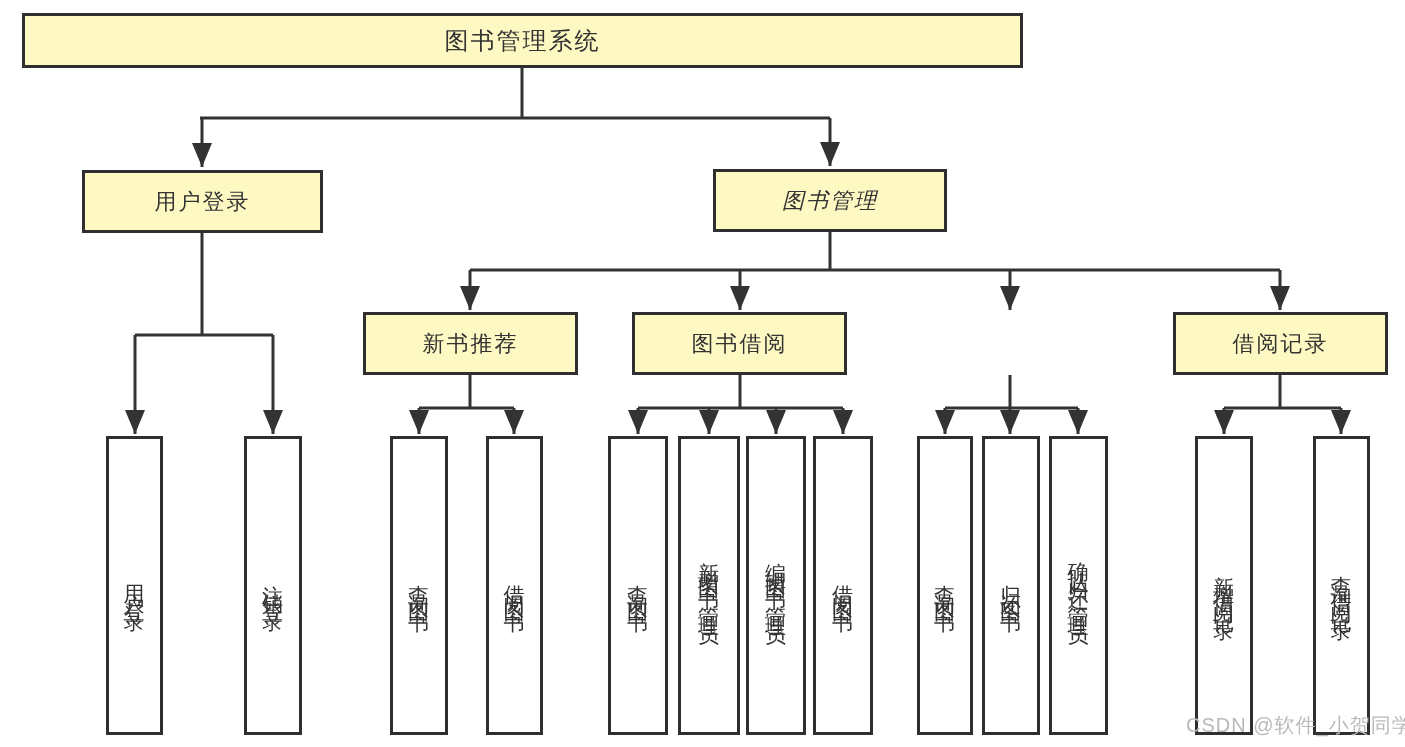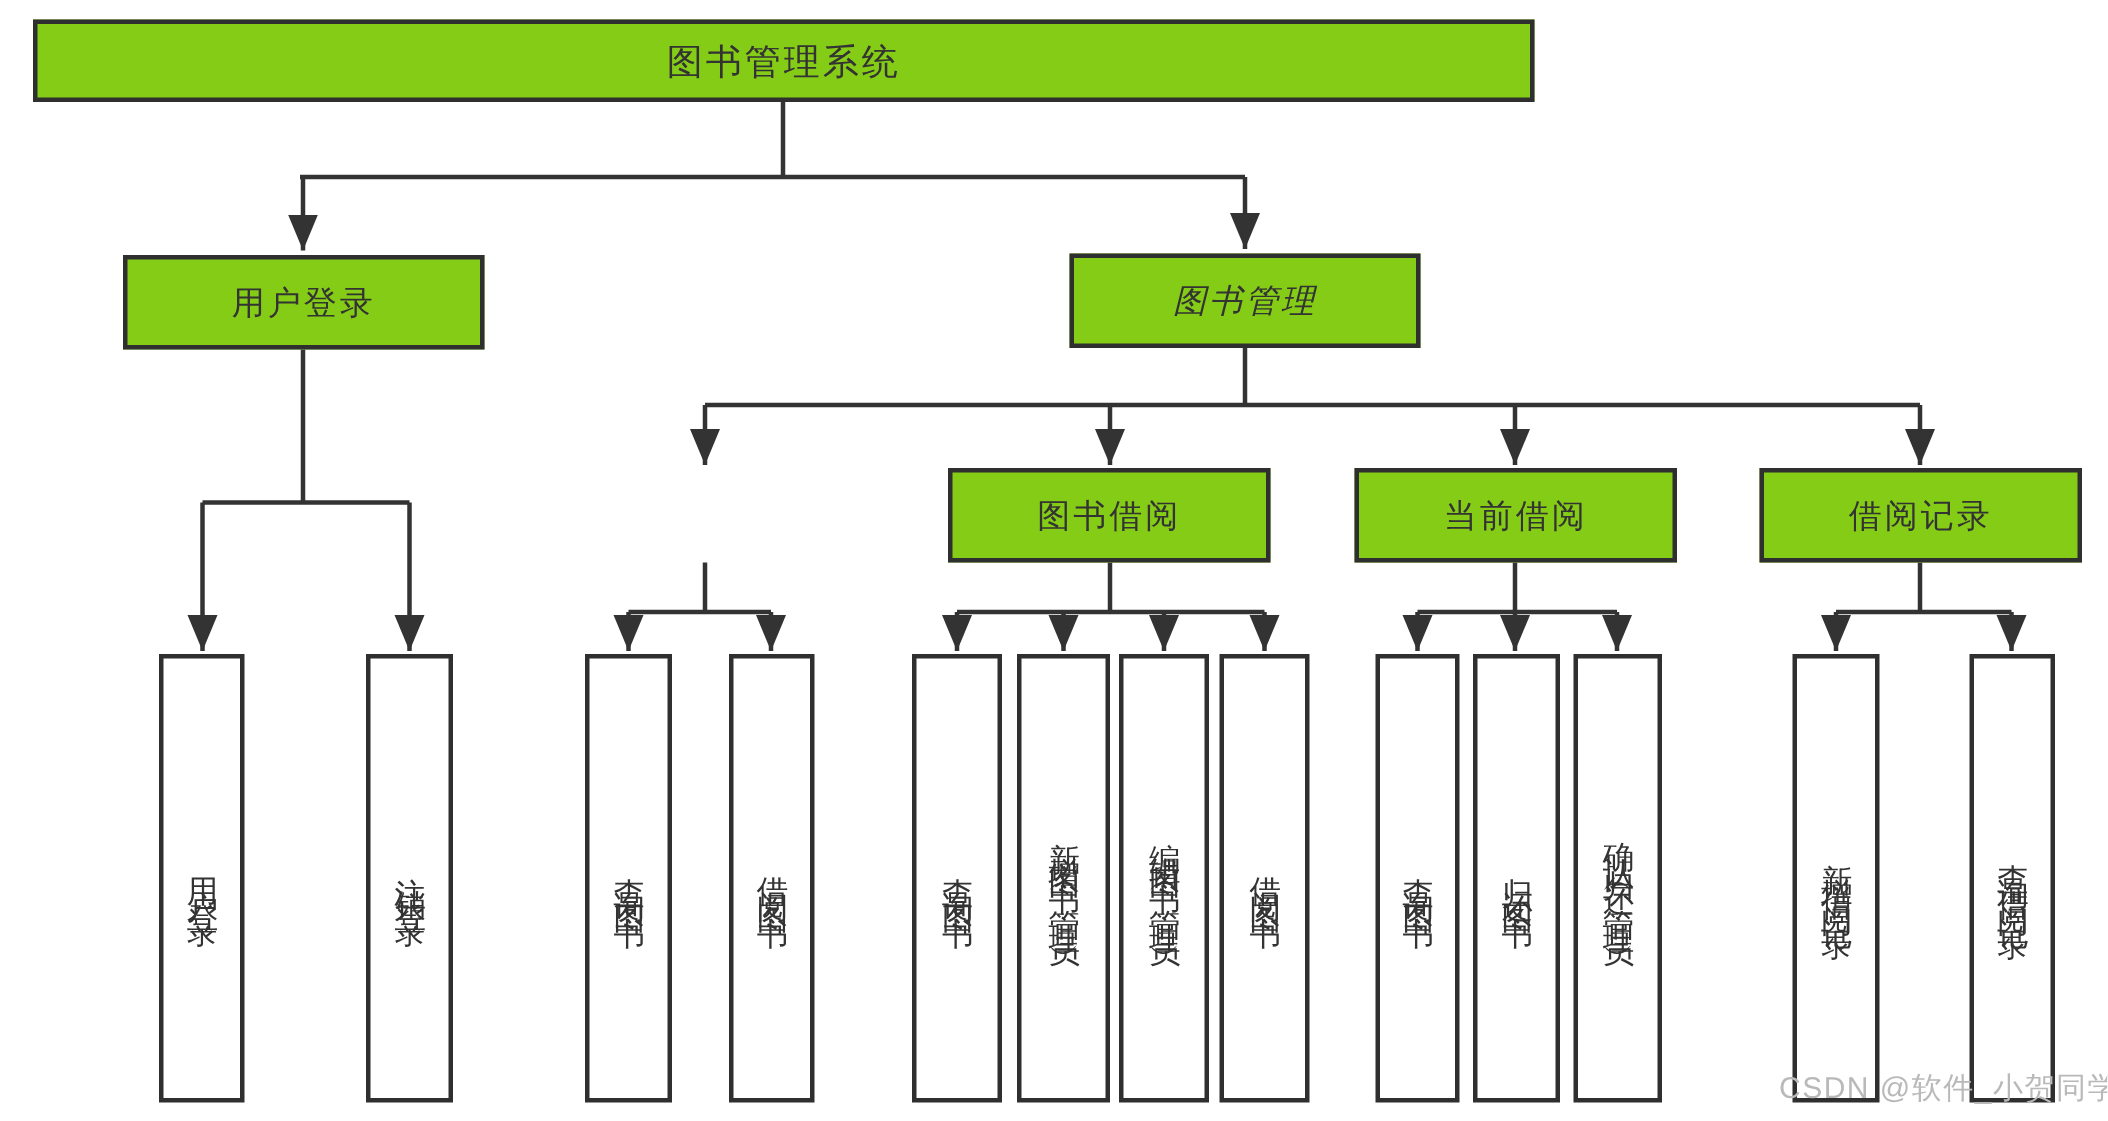"图书管理系统" .hbox { background: #84cc16 -> #fef9c3 }
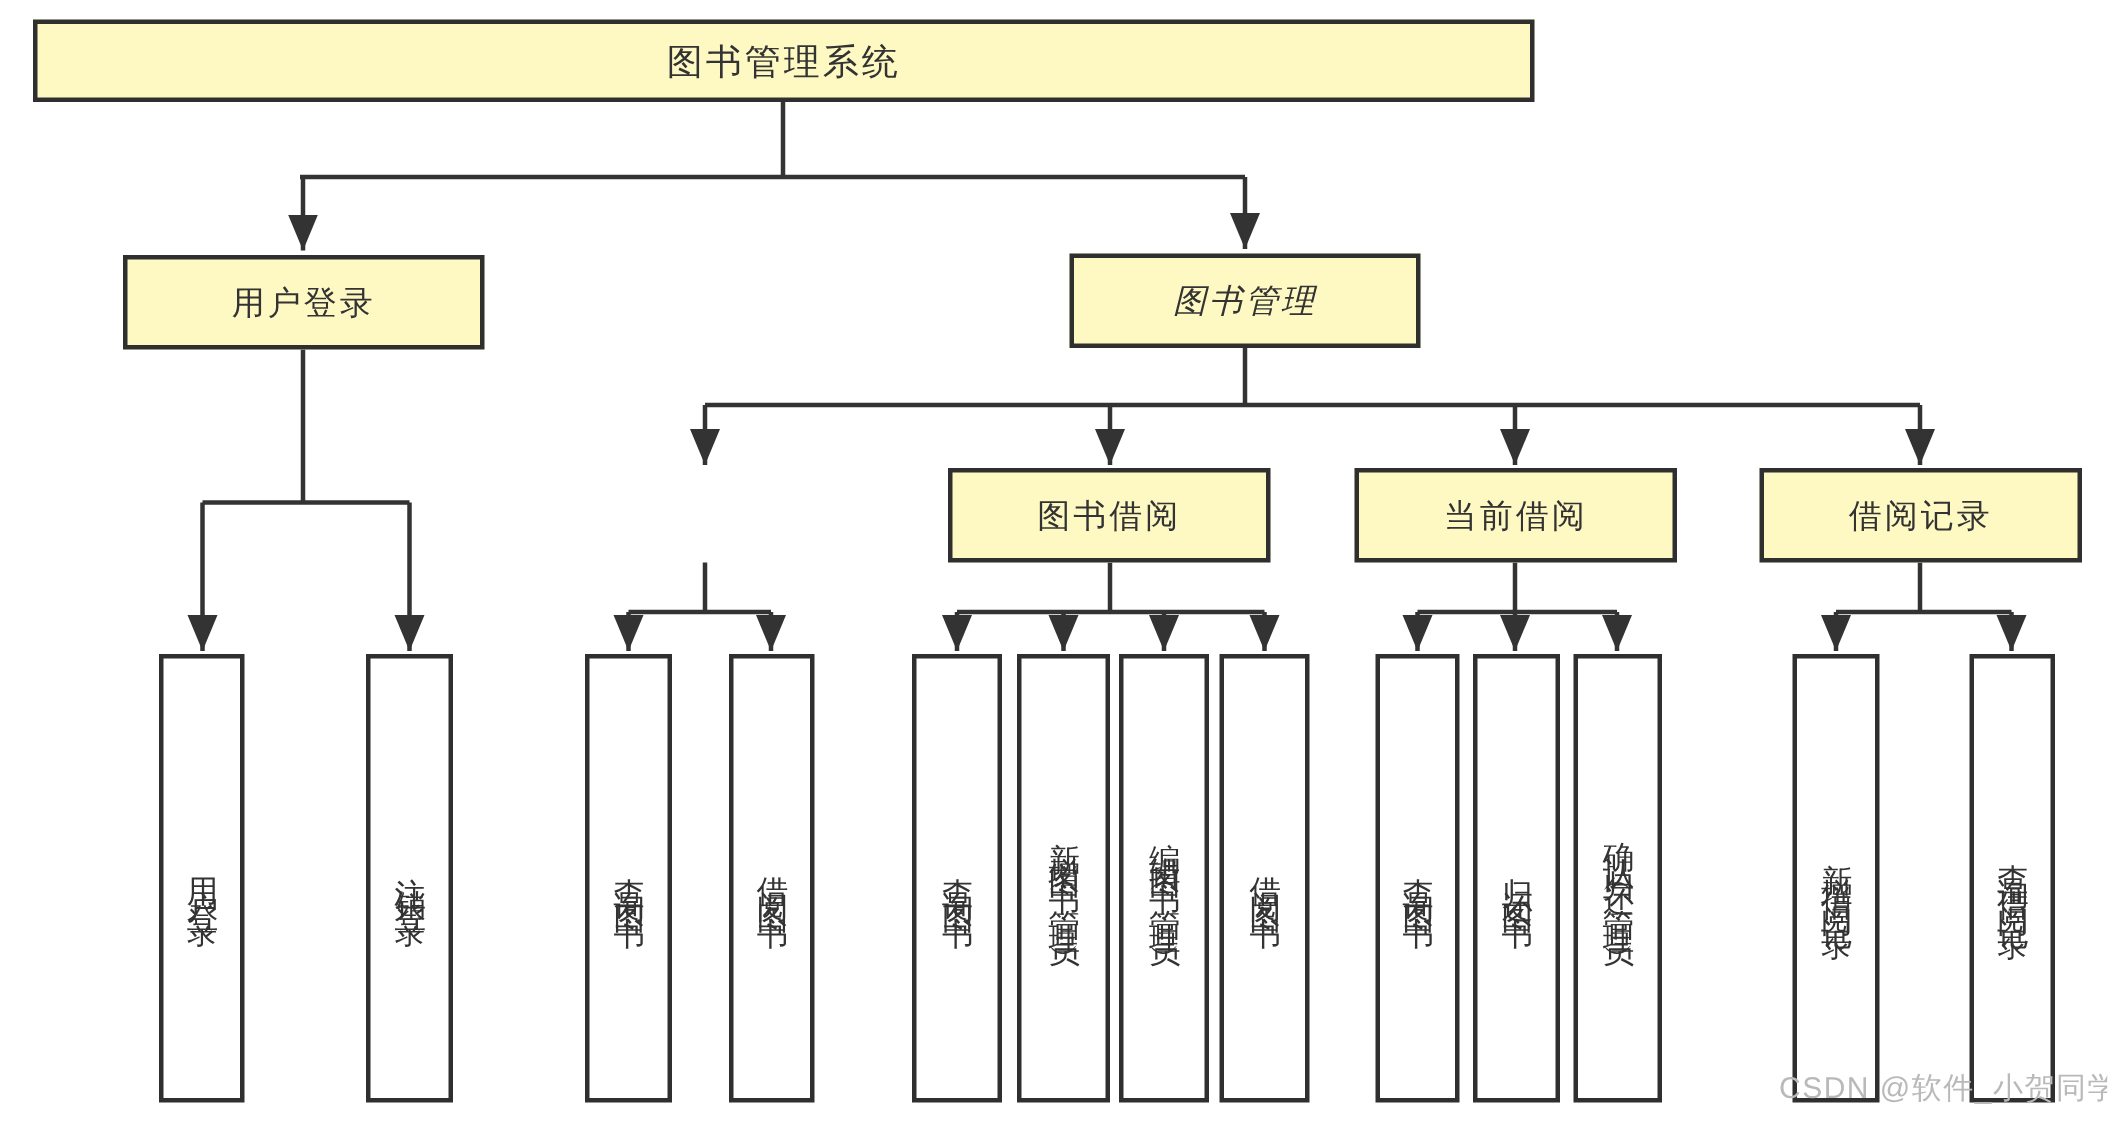"新书推荐" div.hbox { html: none -> <div> <span>新书推荐</span> </div> }
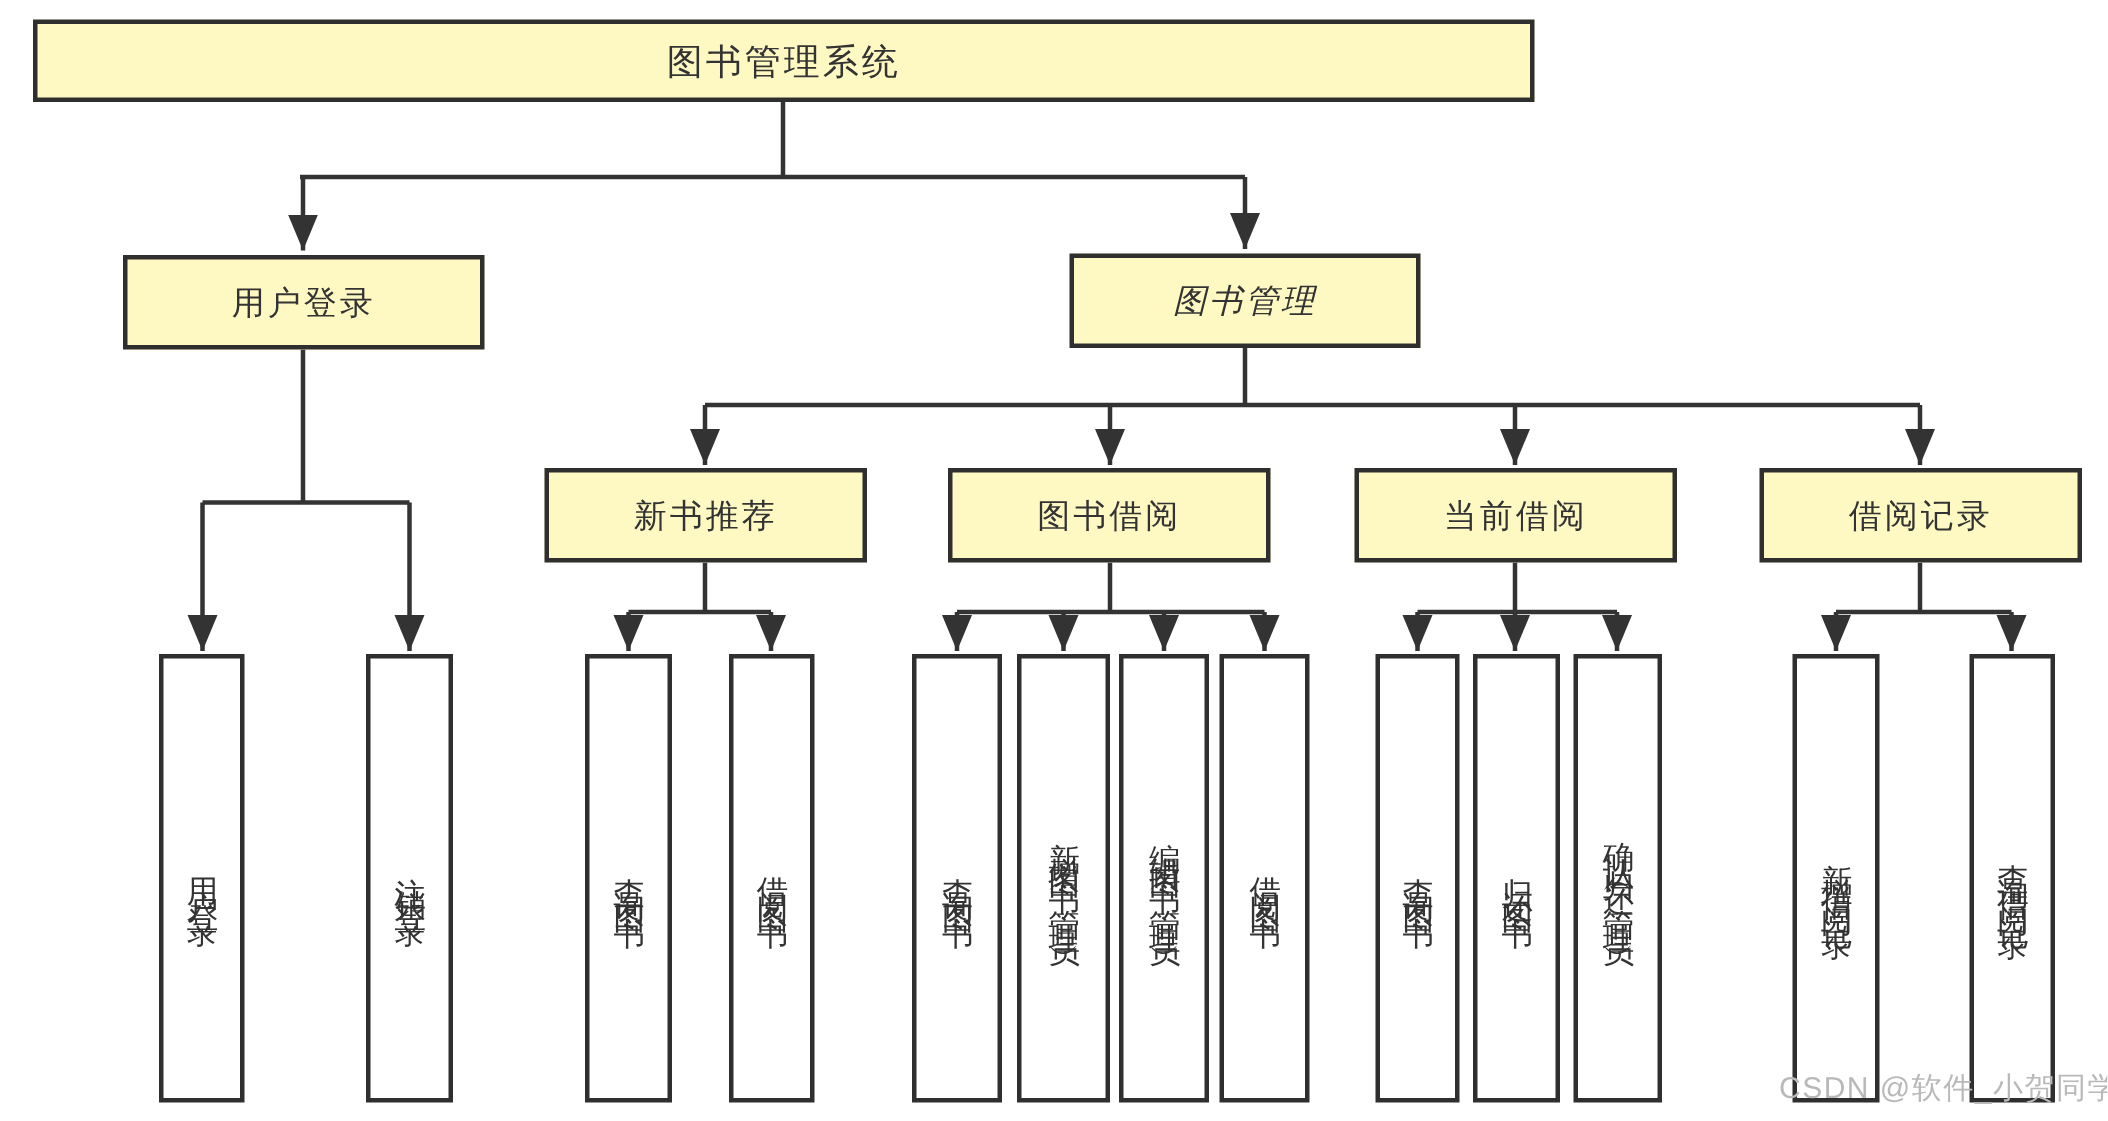"当前借阅" div.hbox { html: <div> <span>当前借阅</span> </div> -> none }
